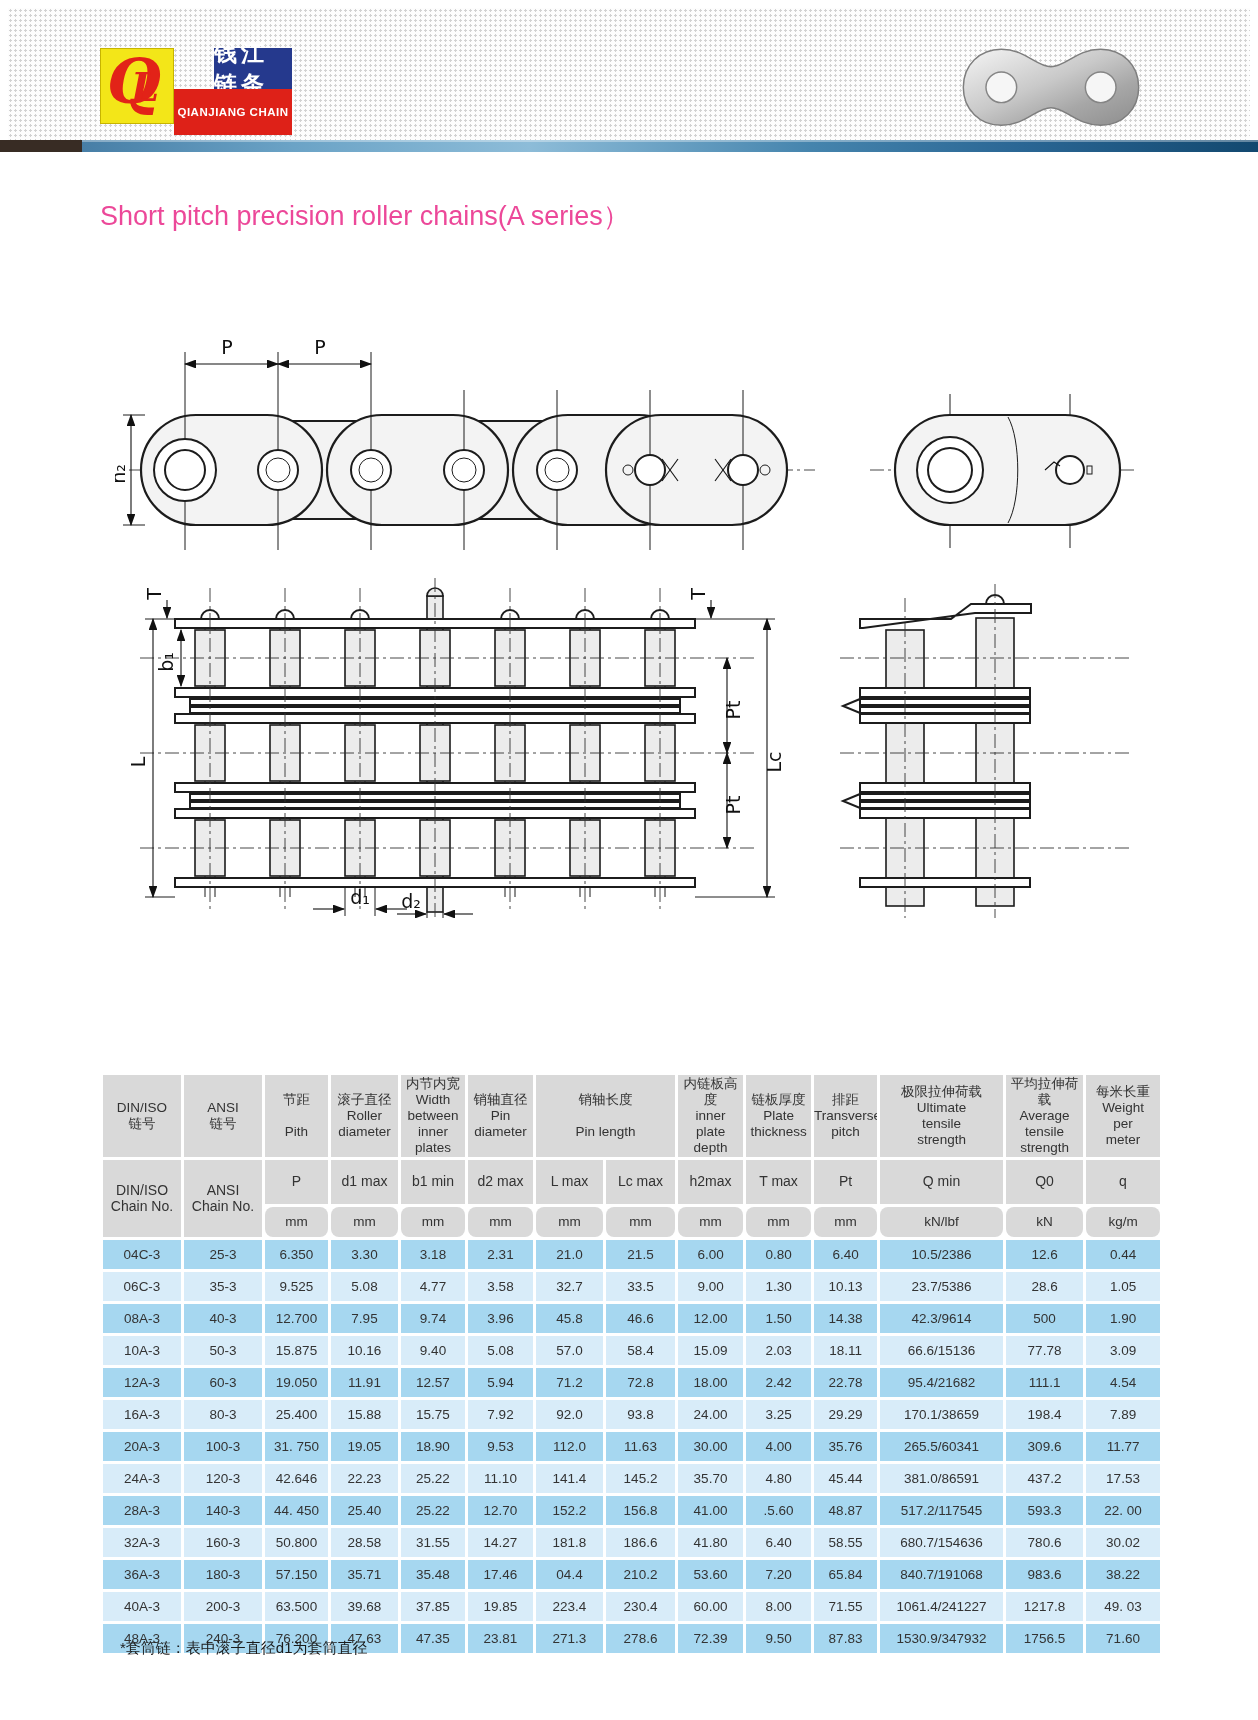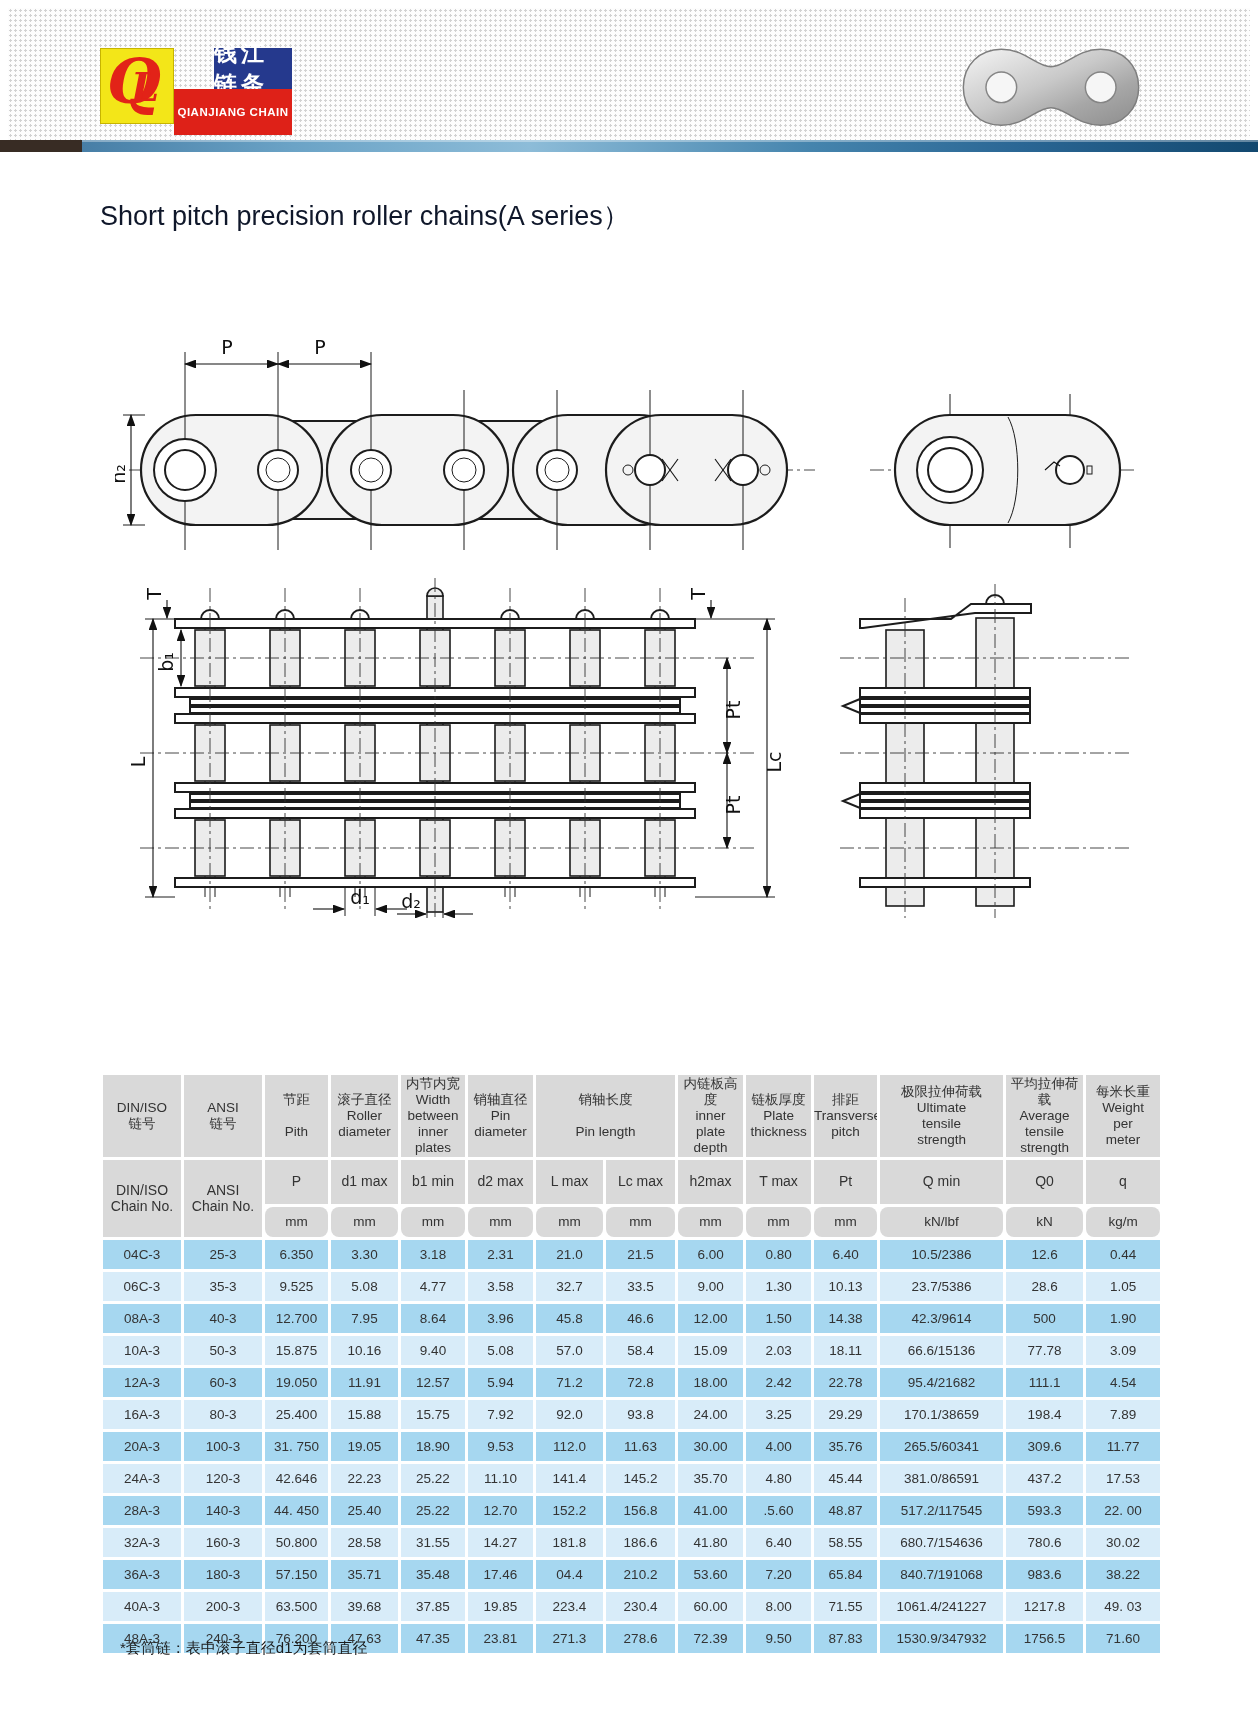"Short pitch precision roller chains(A" .title-en { color: #0f172a -> #ec4899 }
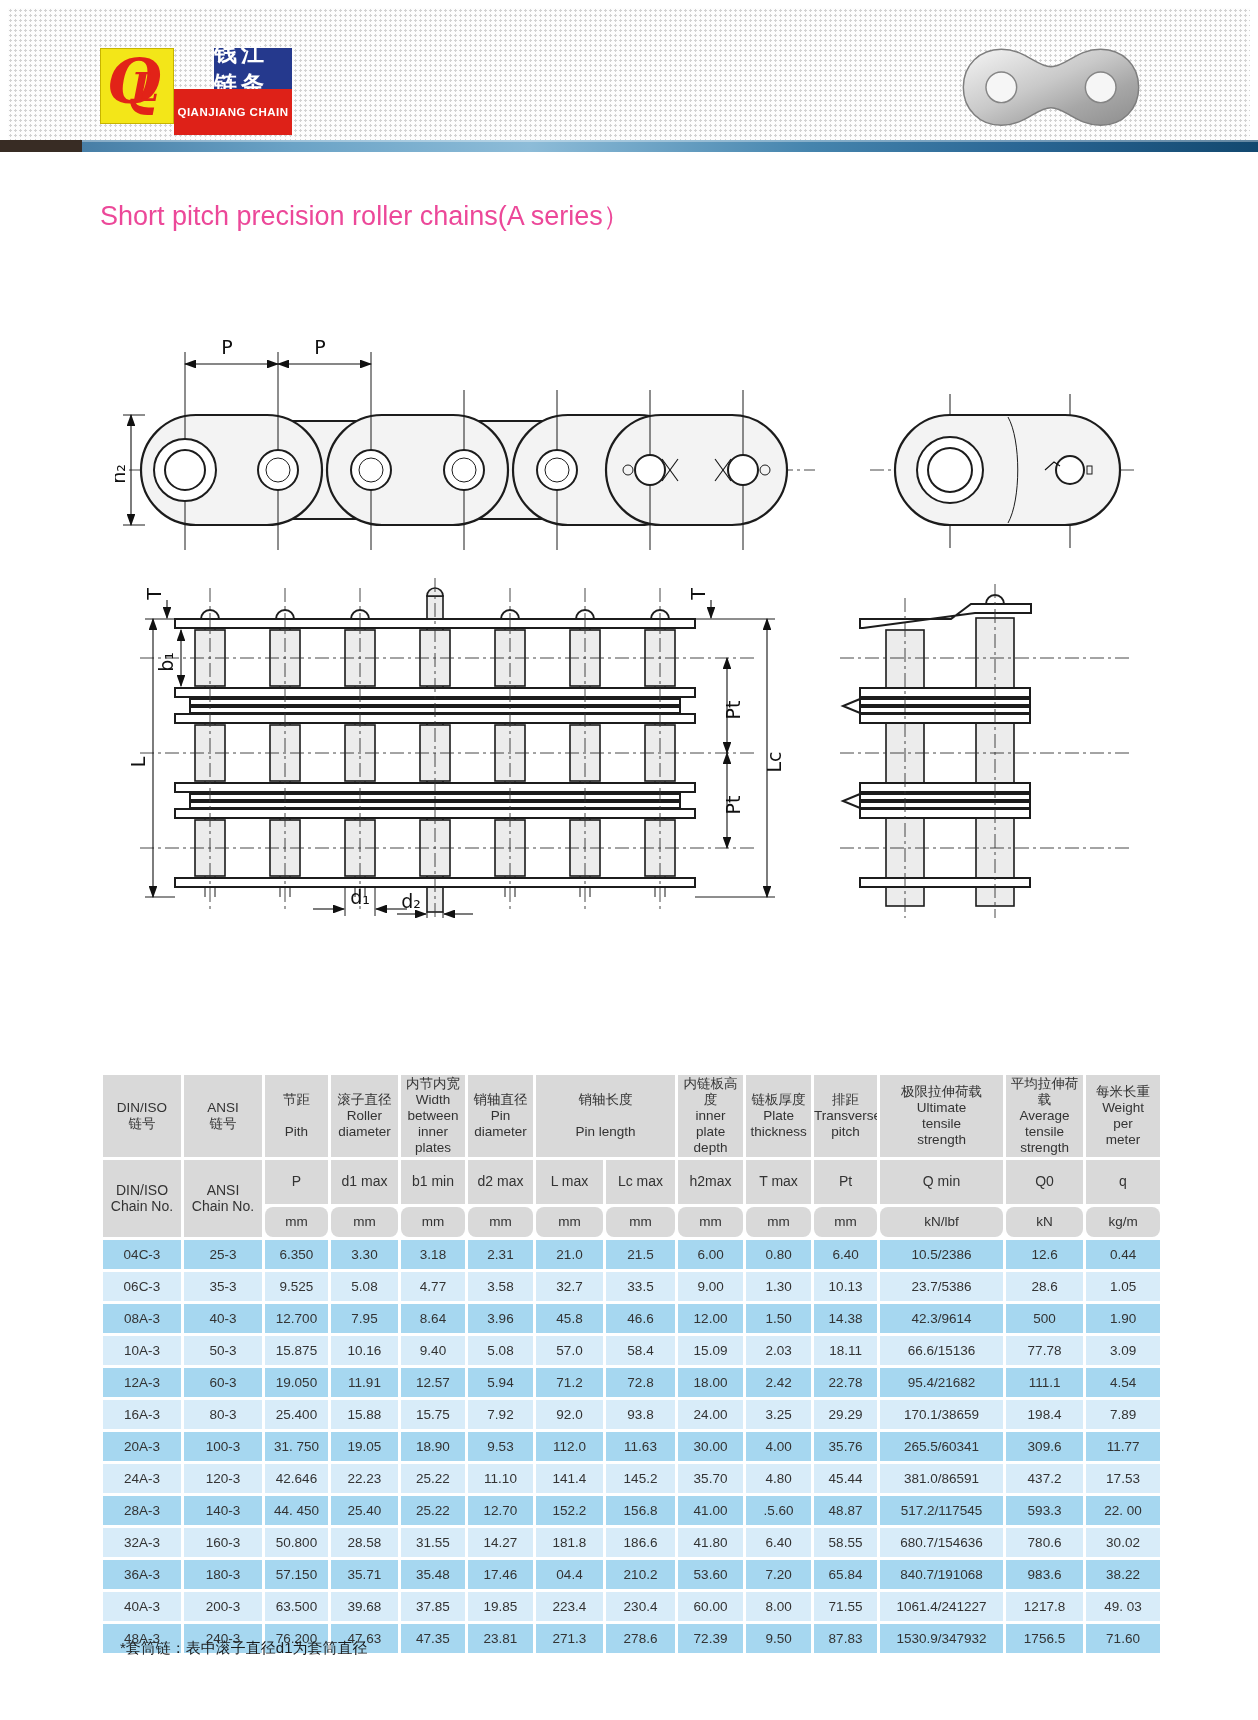"8.64" td { text: 8.64 -> 9.74 }
